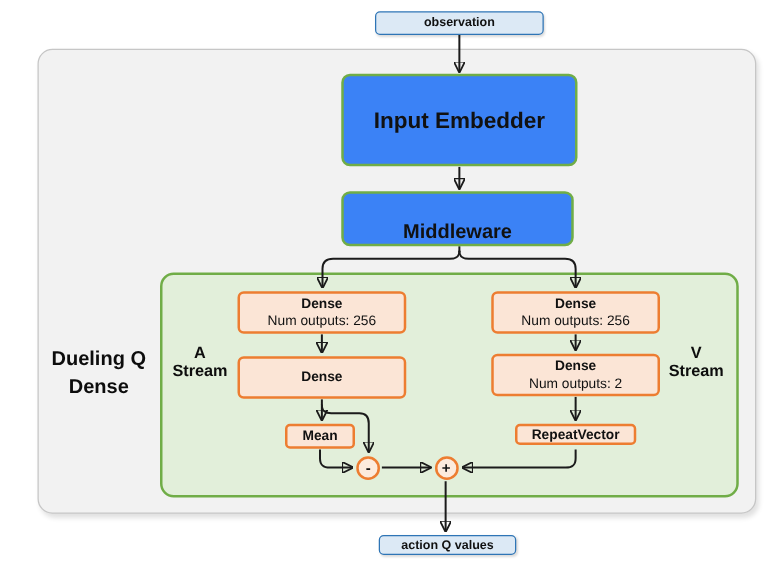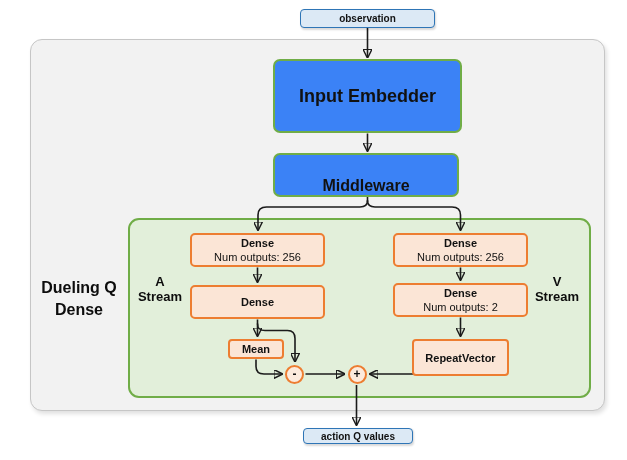"RepeatVector" .n-repeatvector { height: 37px -> 17px }
